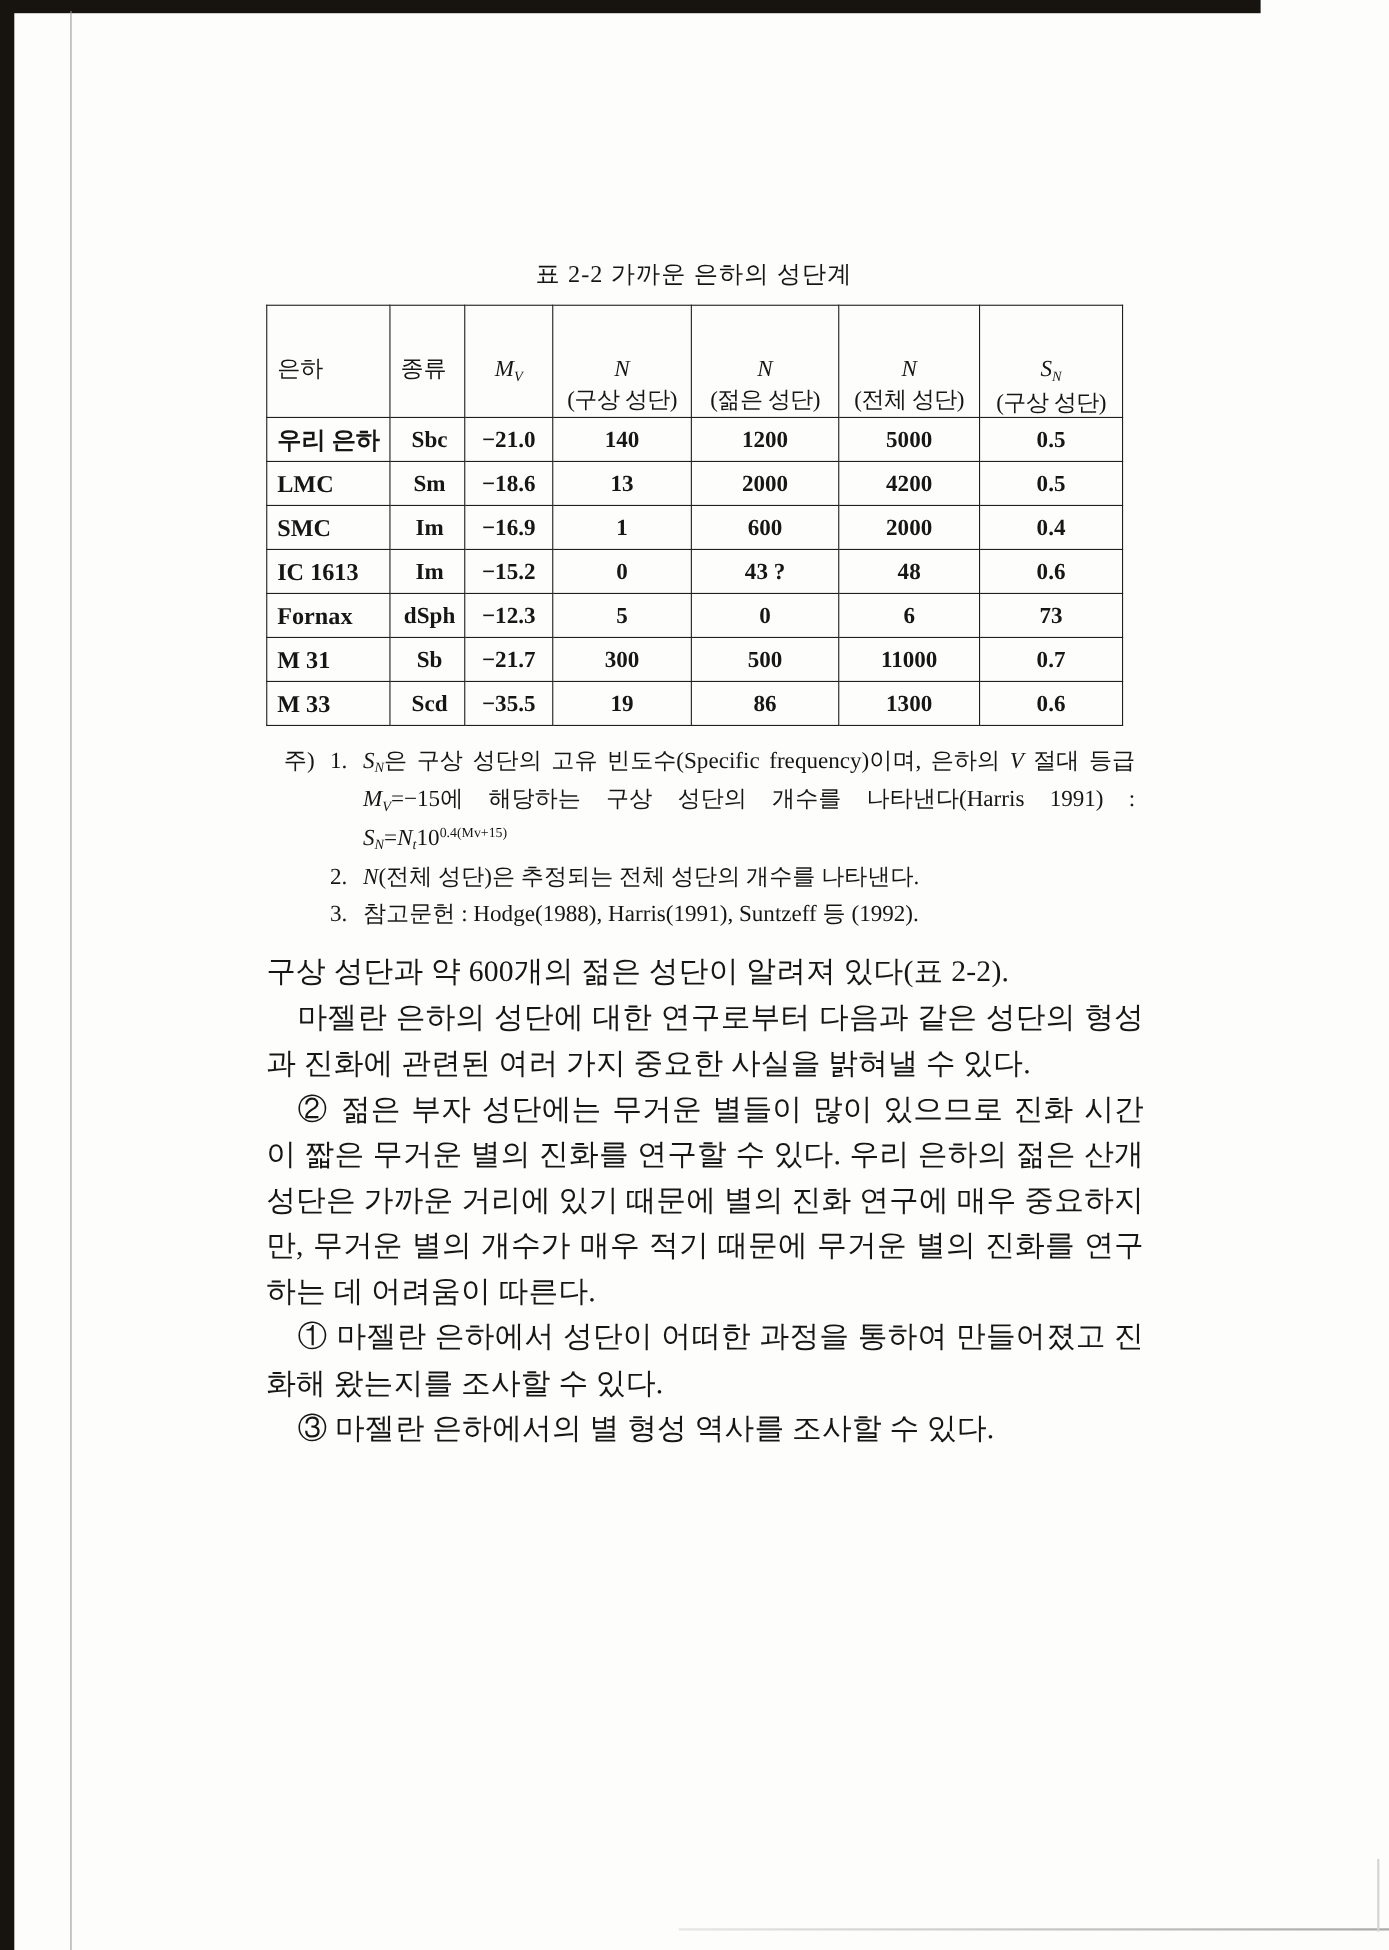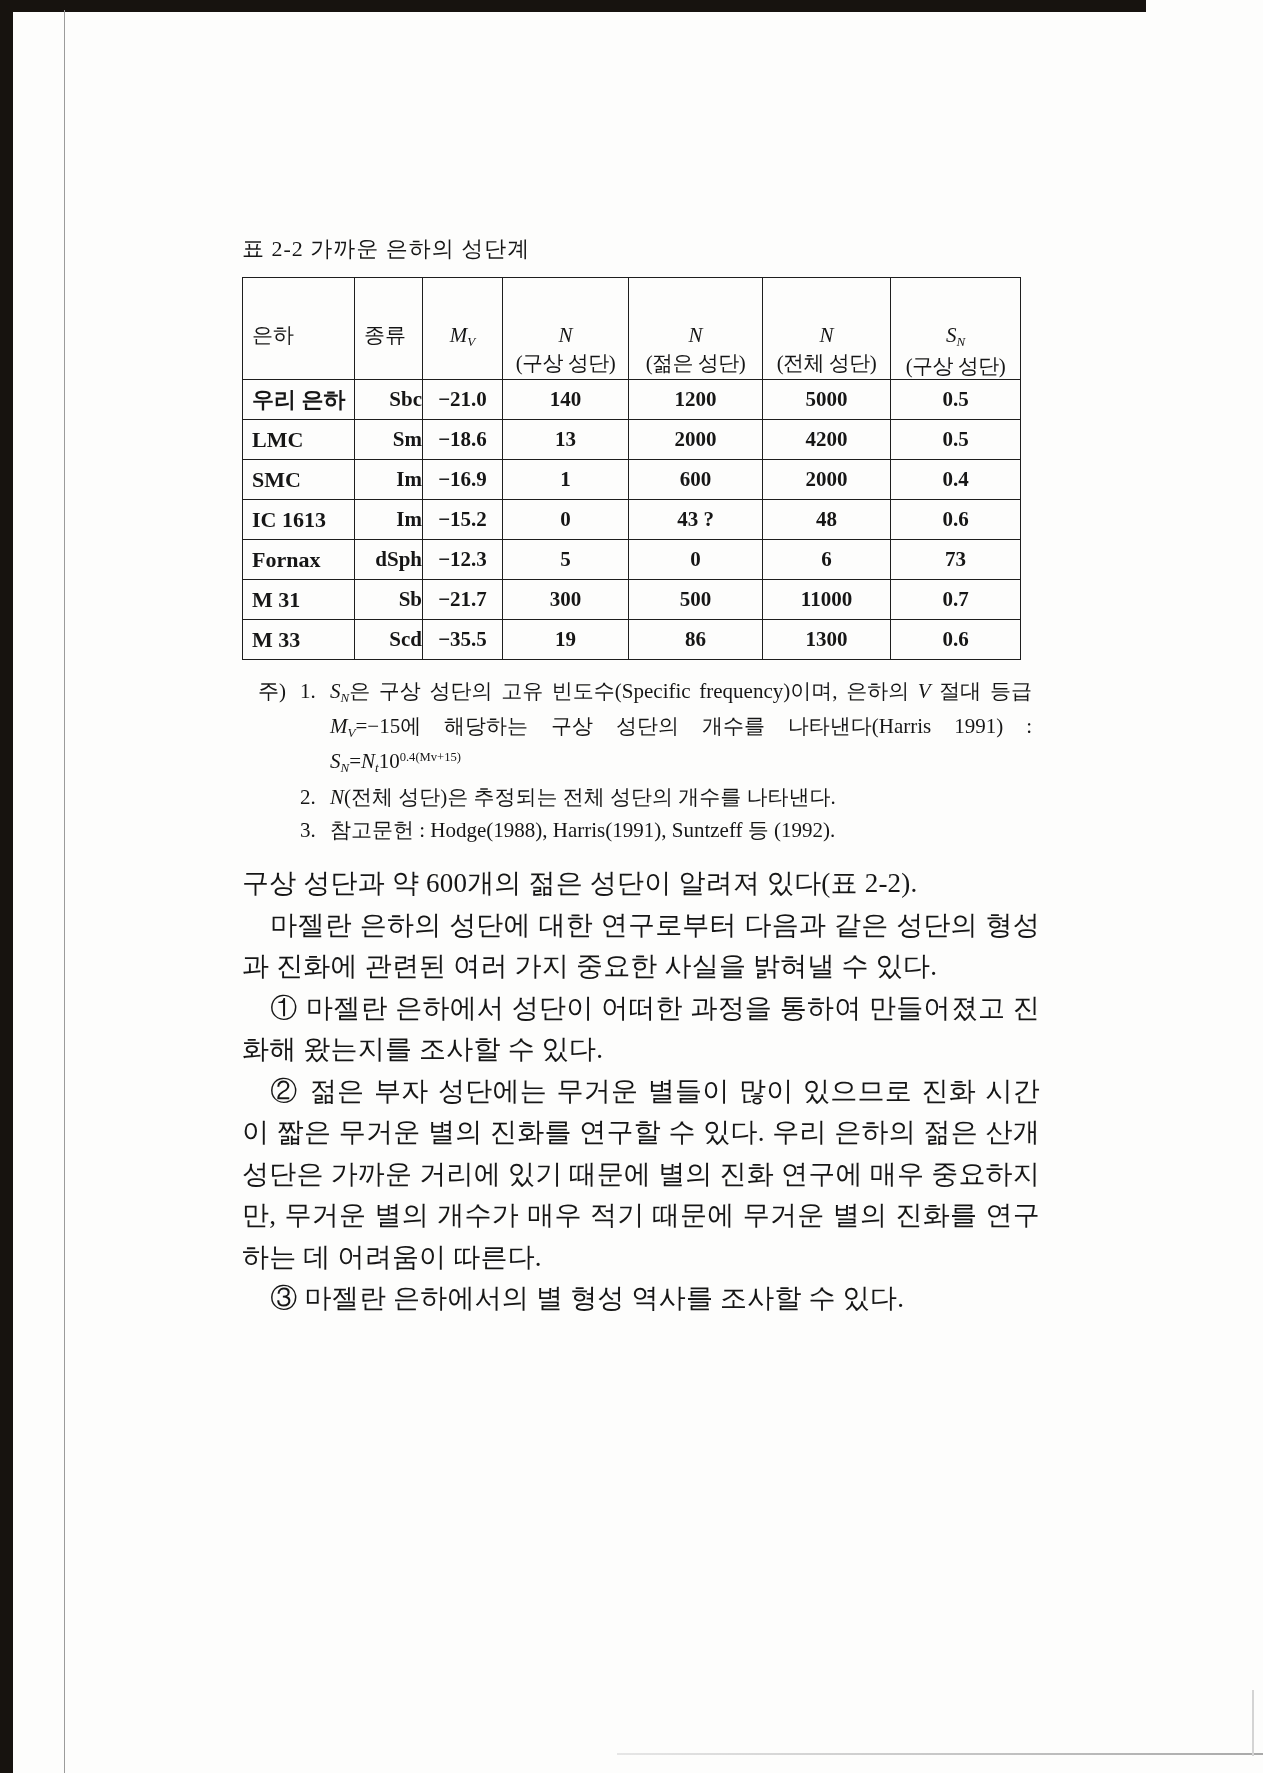"표 2-2 가까운 은하의 성단계" .caption { text-align: left -> center }
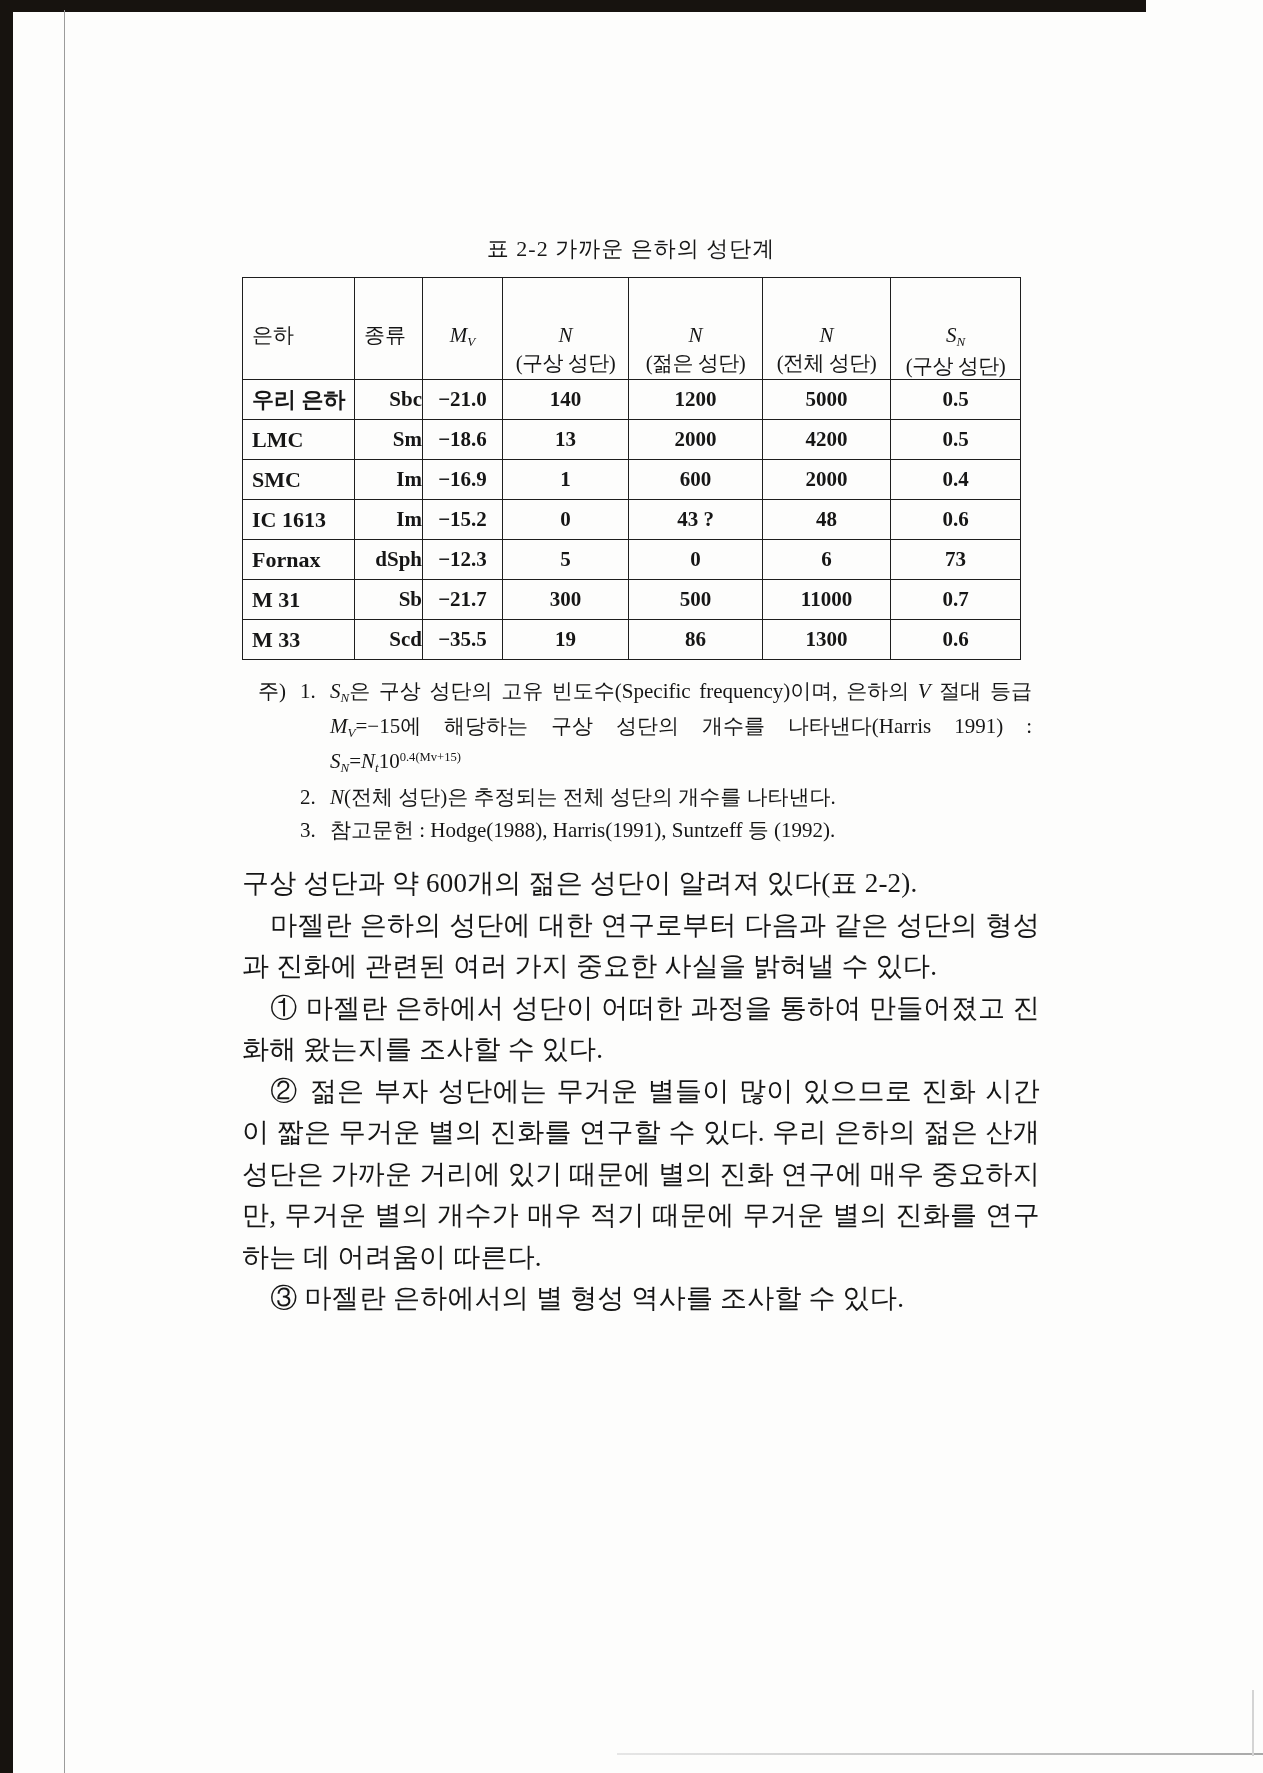"Sbc" td.c1 { text-align: right -> center }
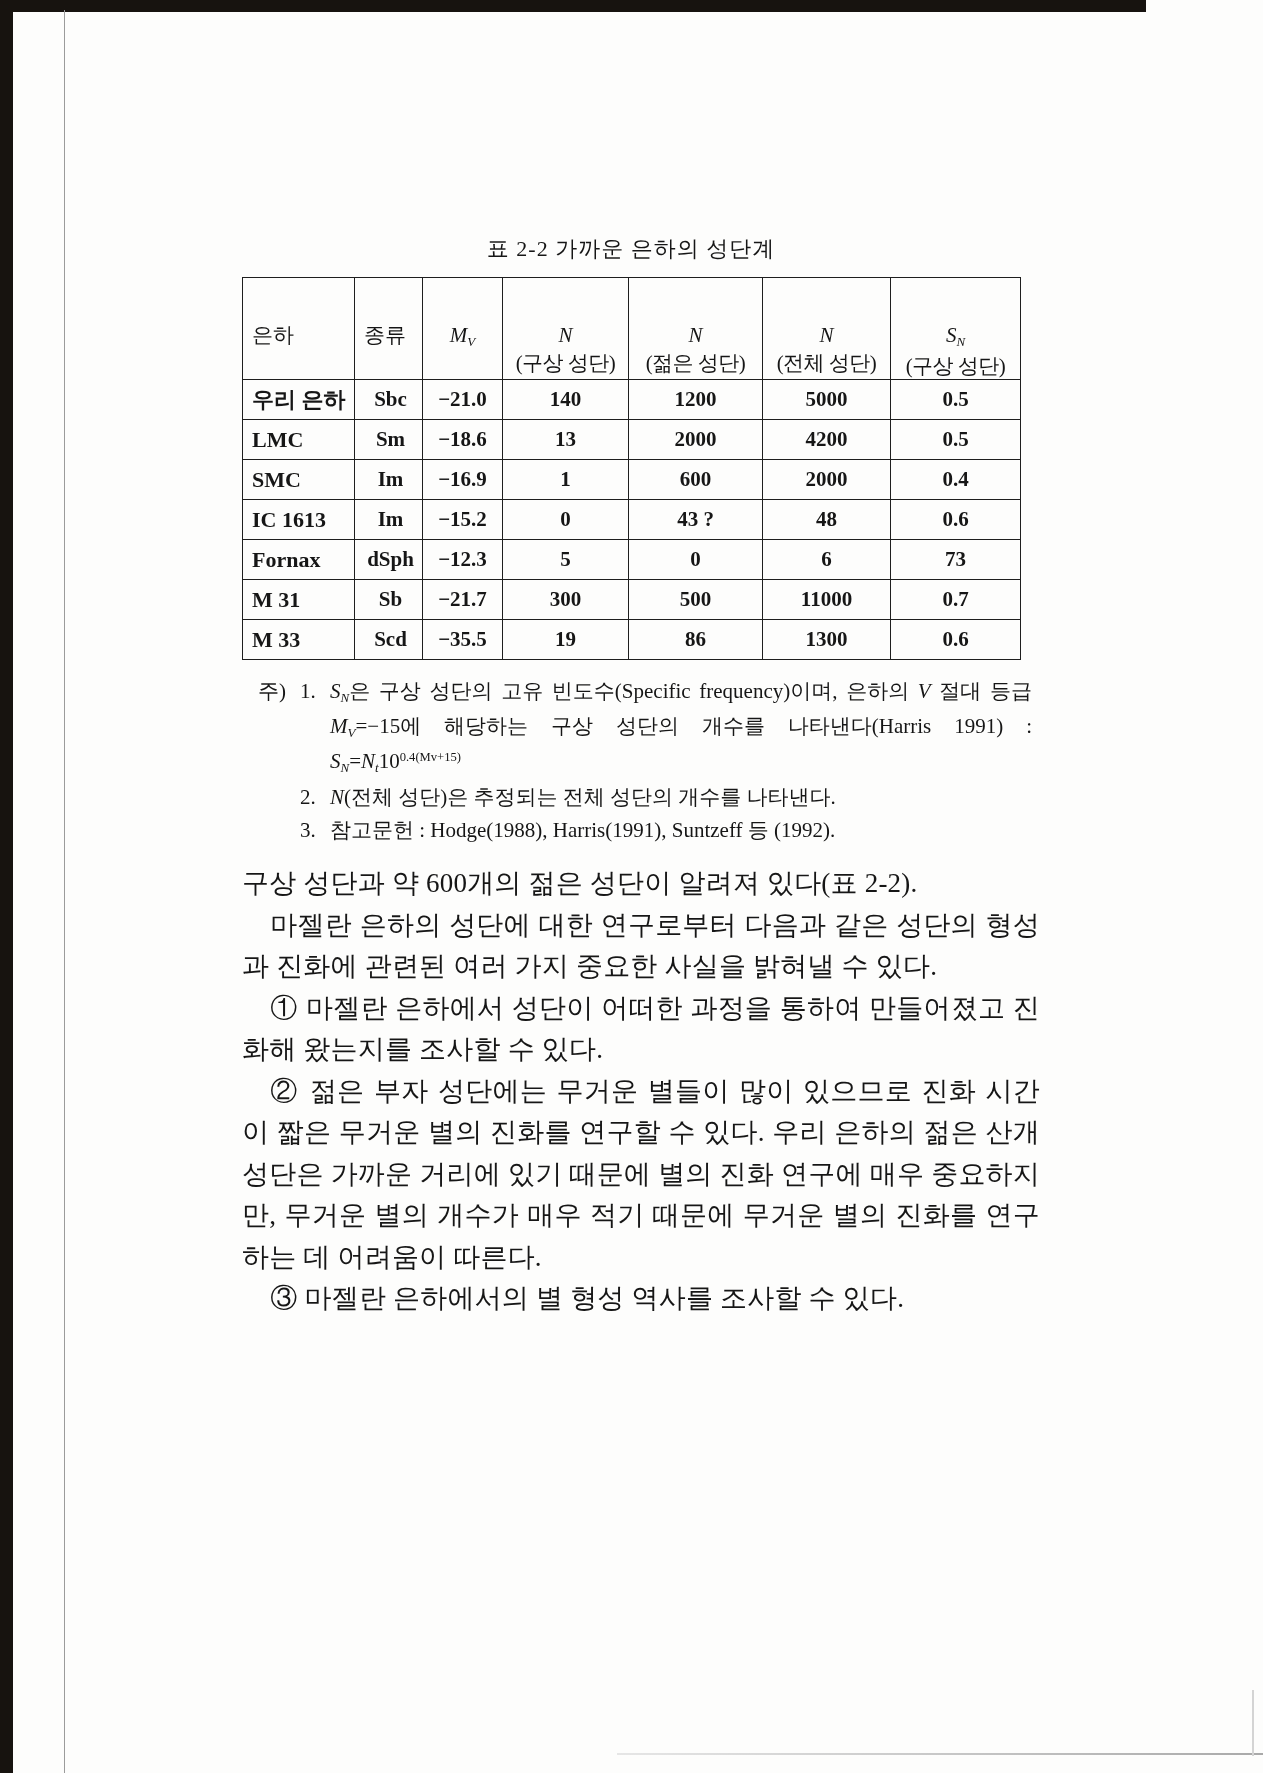"① 마젤란 은하에서 성단이 어떠한" p.para { order: before "② 젊은 부자 성단에는 무거운" -> after "② 젊은 부자 성단에는 무거운" }
